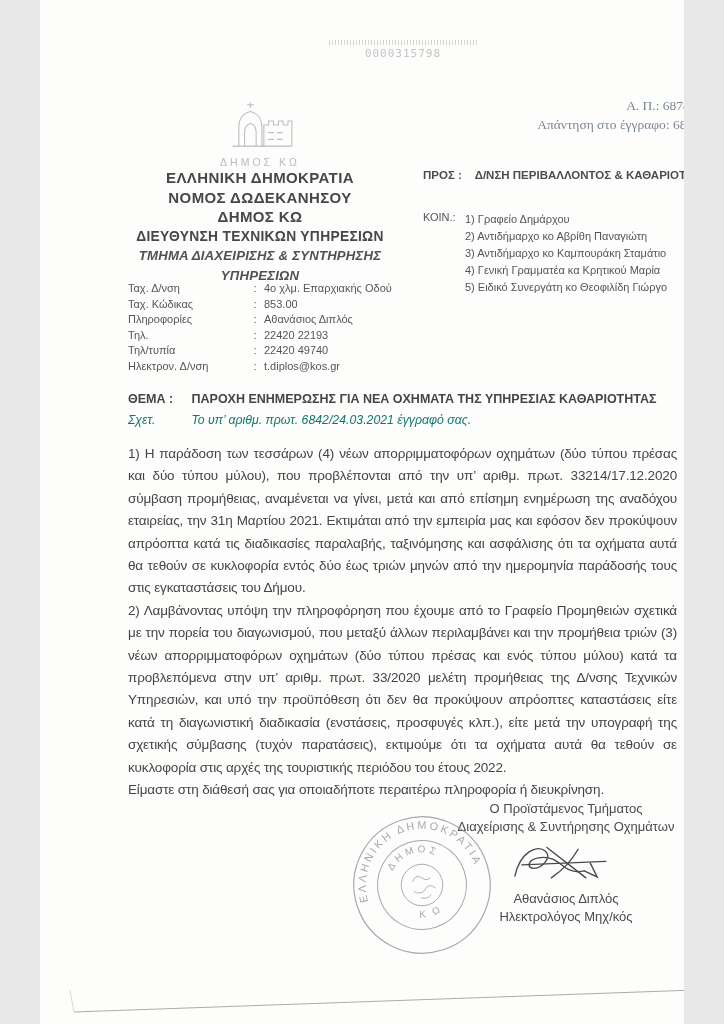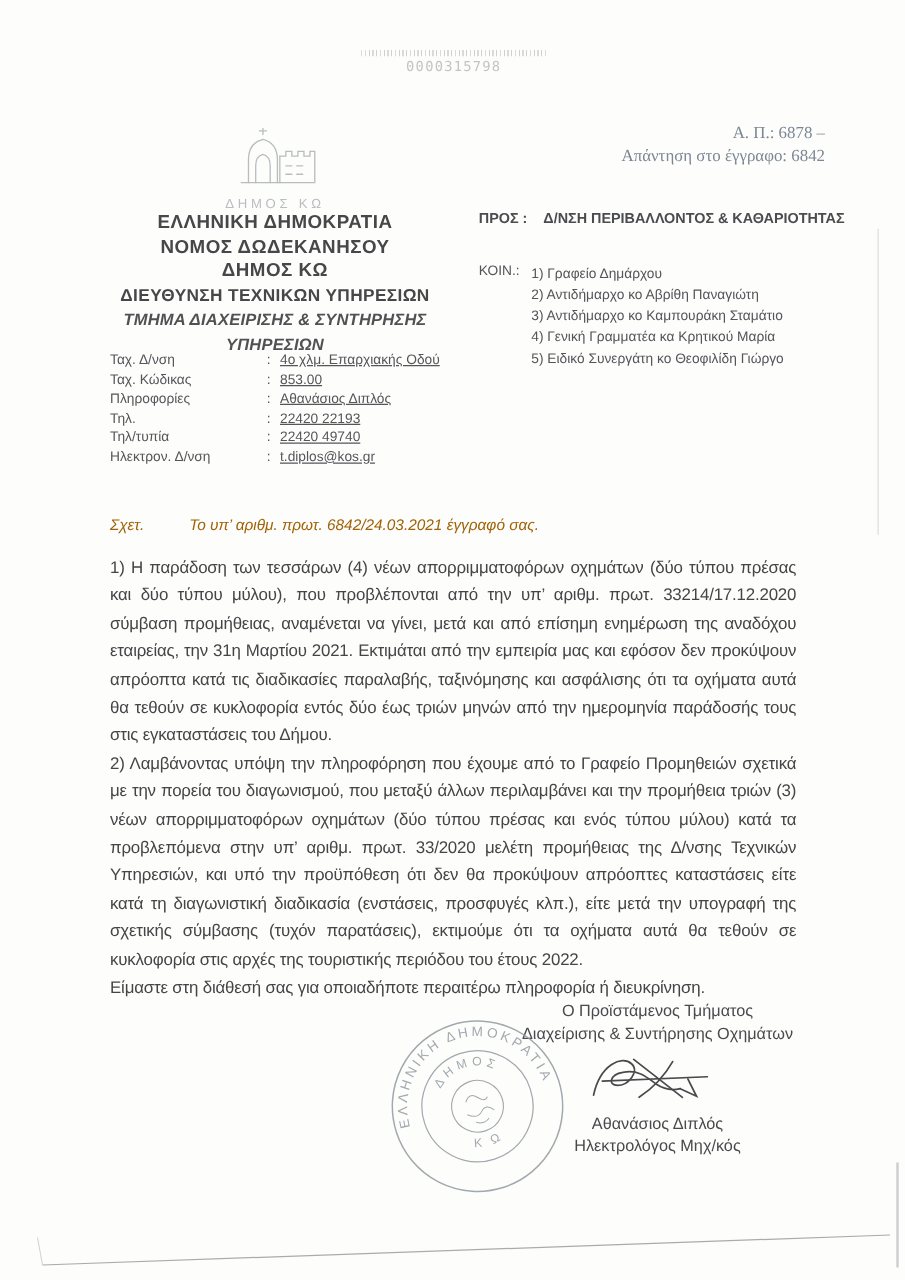"0000315798" .page { width: 724px -> 644px }
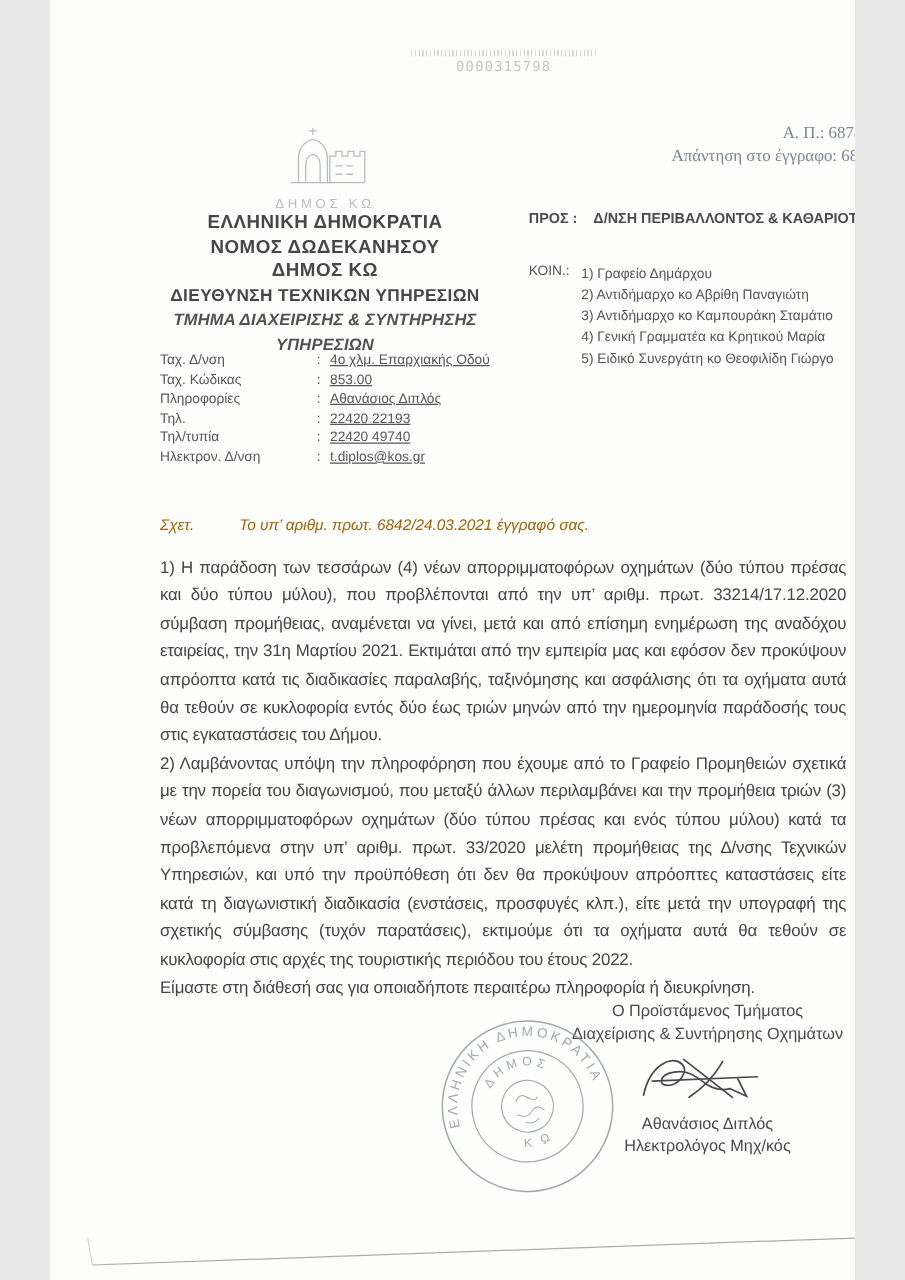"4ο χλμ. Επαρχιακής Οδού" .c-val { text-decoration: underline -> none }
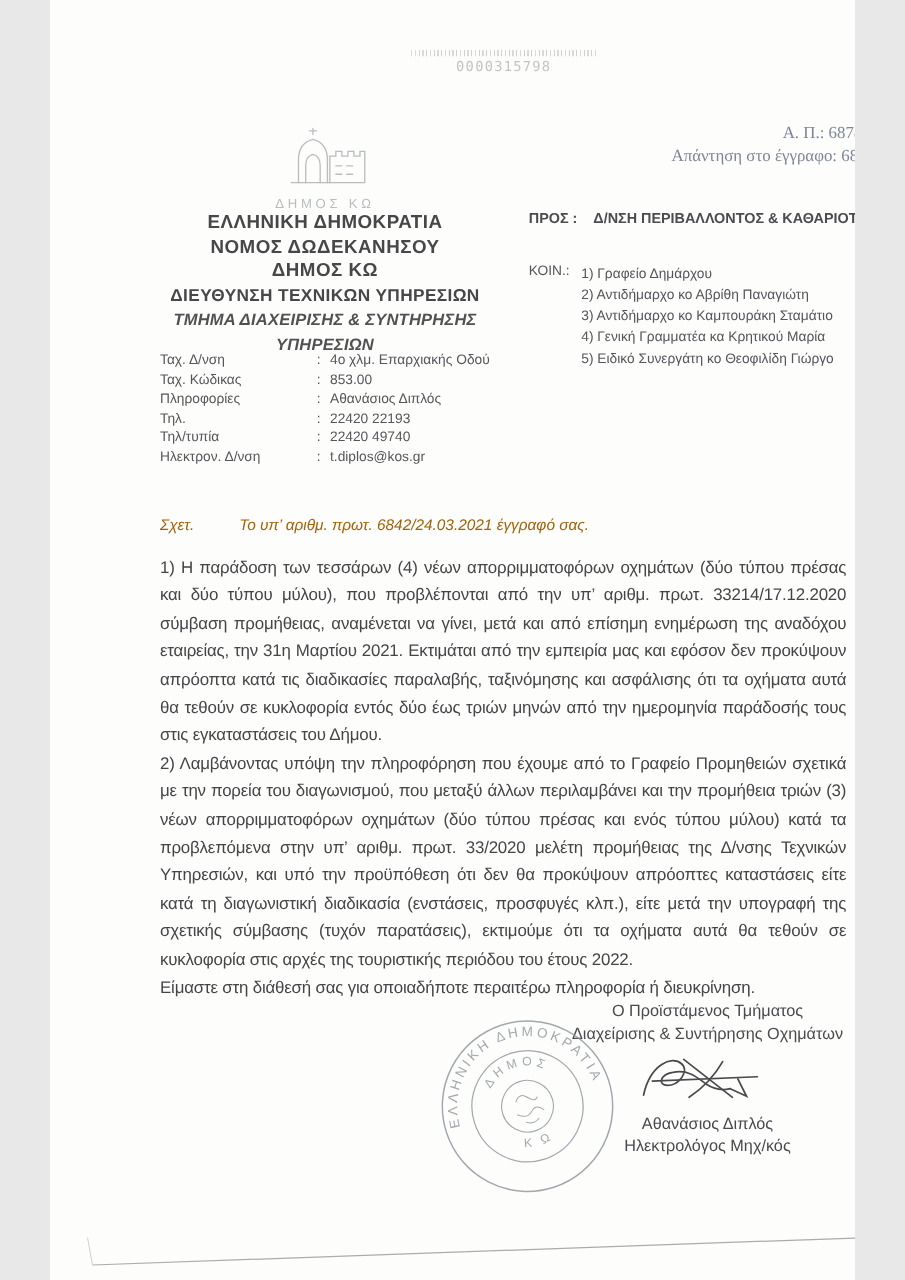"ΘΕΜΑ : ΠΑΡΟΧΗ ΕΝΗΜΕΡΩΣΗΣ ΓΙΑ" div.subject-line { html: none -> <div> <span>ΘΕΜΑ :</span> <span>ΠΑΡΟΧΗ ΕΝΗΜΕΡΩΣΗΣ ΓΙΑ ΝΕΑ ΟΧΗΜΑΤΑ ΤΗΣ ΥΠΗΡΕΣΙΑΣ ΚΑΘΑΡΙΟΤΗΤΑΣ</span> </div> }
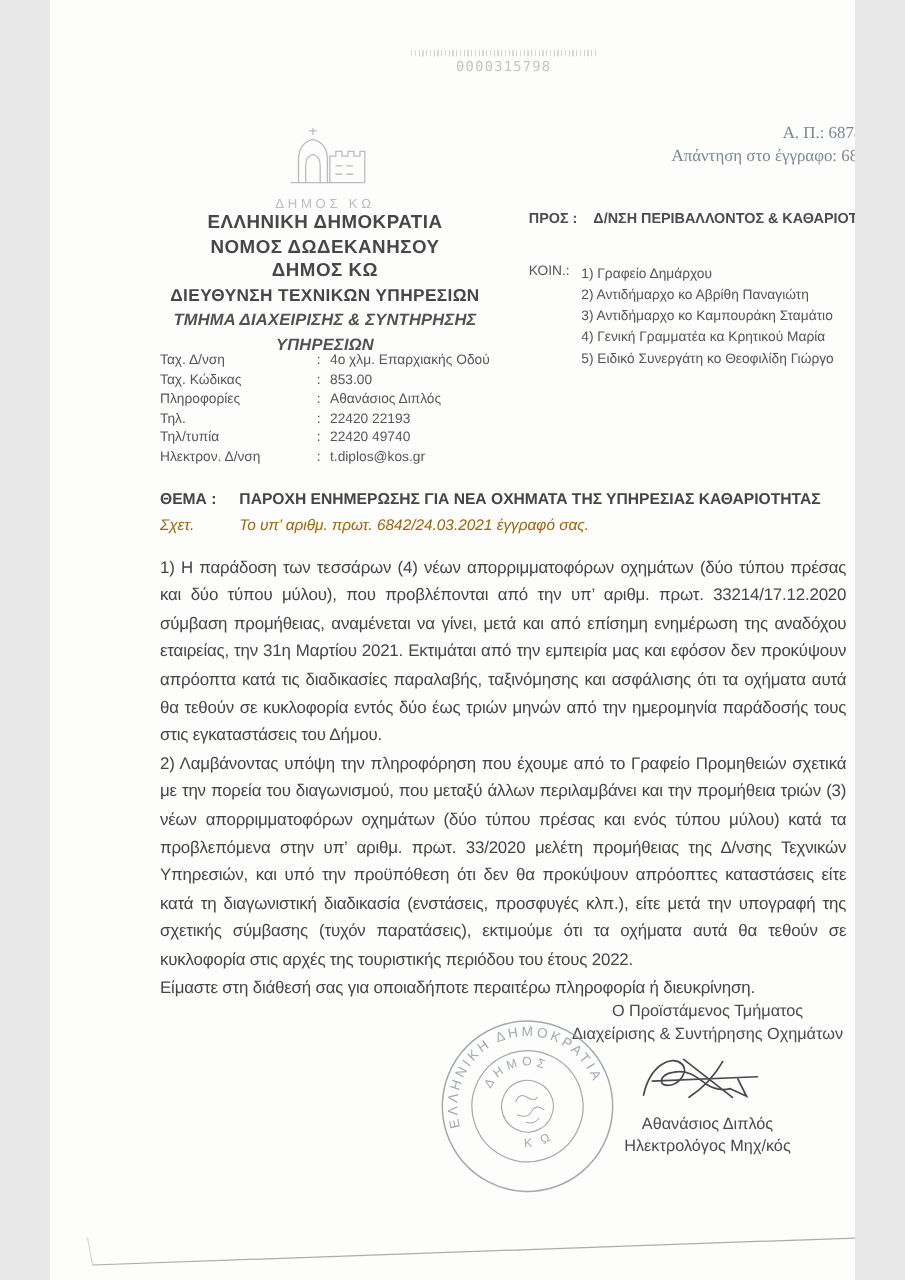"Σχετ. Το υπ’ αριθμ. πρωτ." .rel-line { color: #a16207 -> #0f766e }
